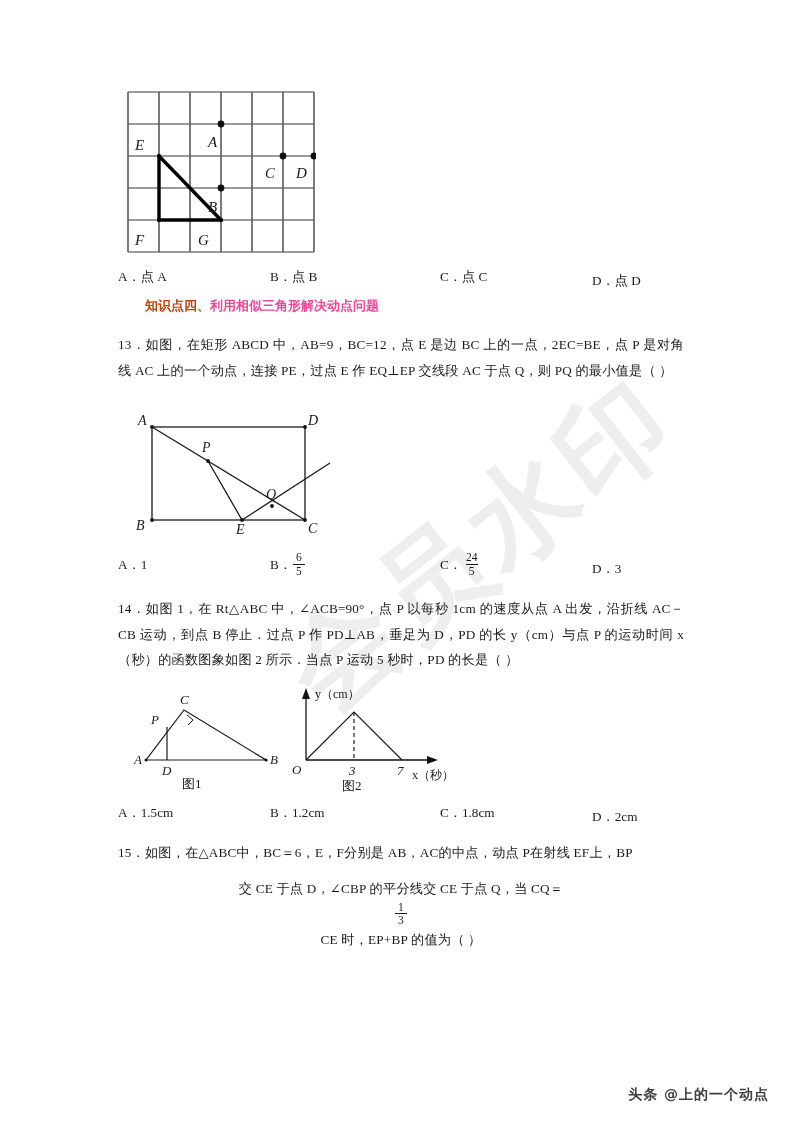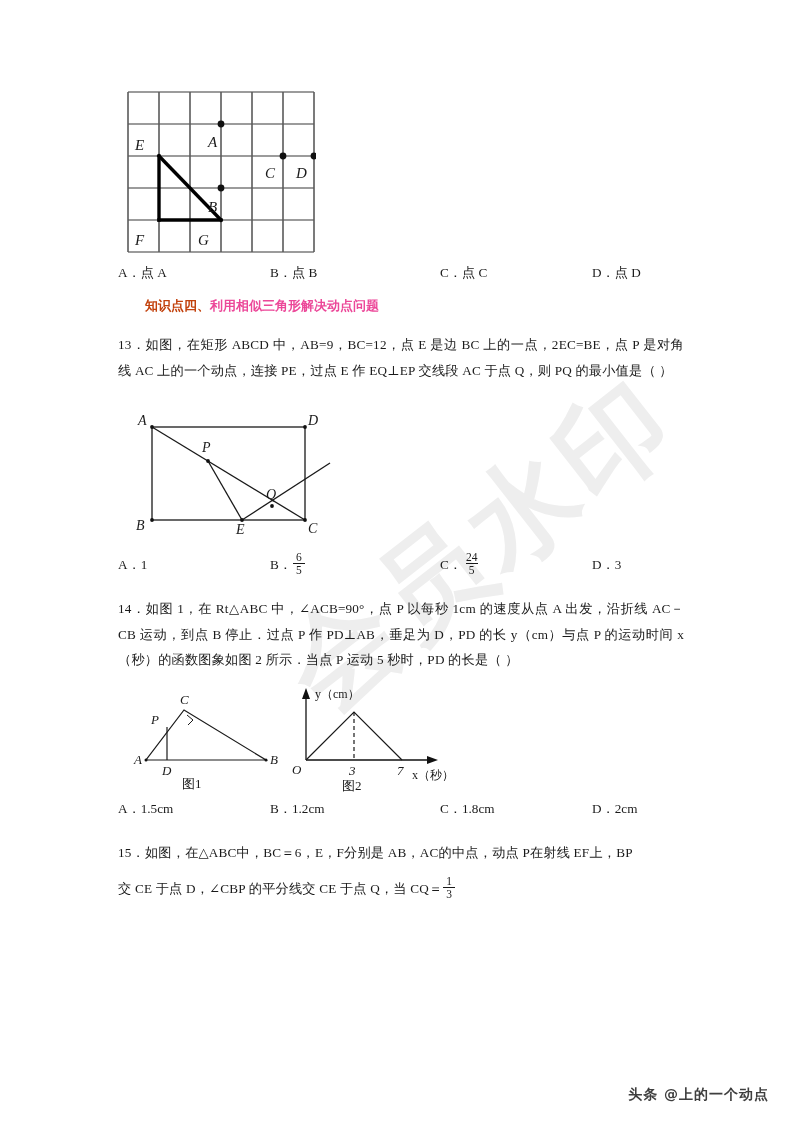"D．点 D" .opt-d { margin-top: none -> 8px }
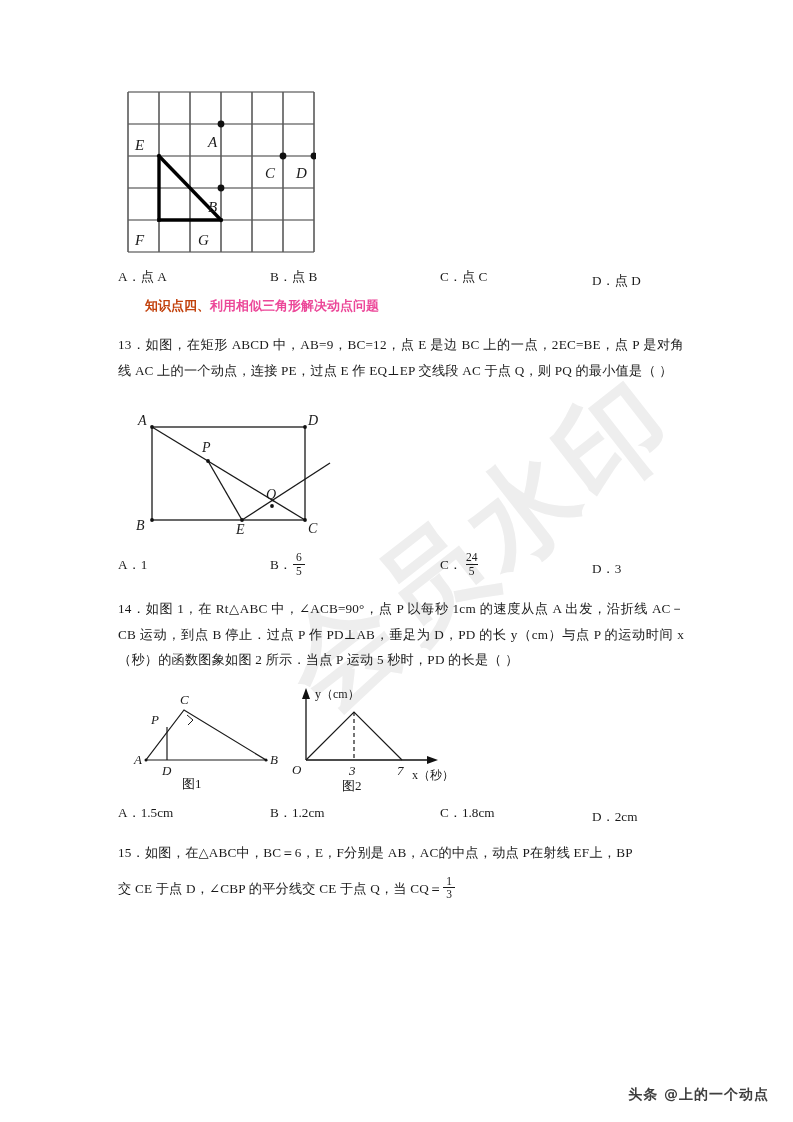"交 CE 于点 D，∠CBP 的平分线交" div.content { flex-direction: none -> column }
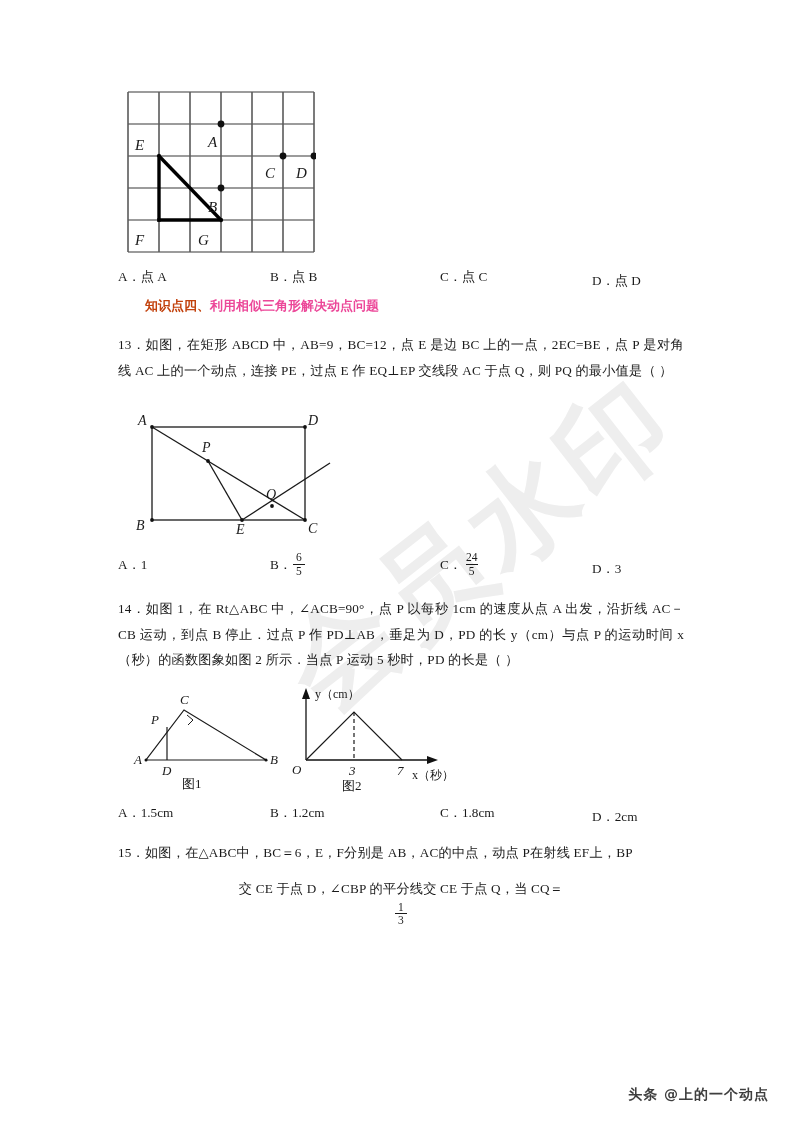"CE 时，EP+BP 的值为（ ）" span { html: none -> <span>CE 时，EP+BP 的值为（ ）</span> }
